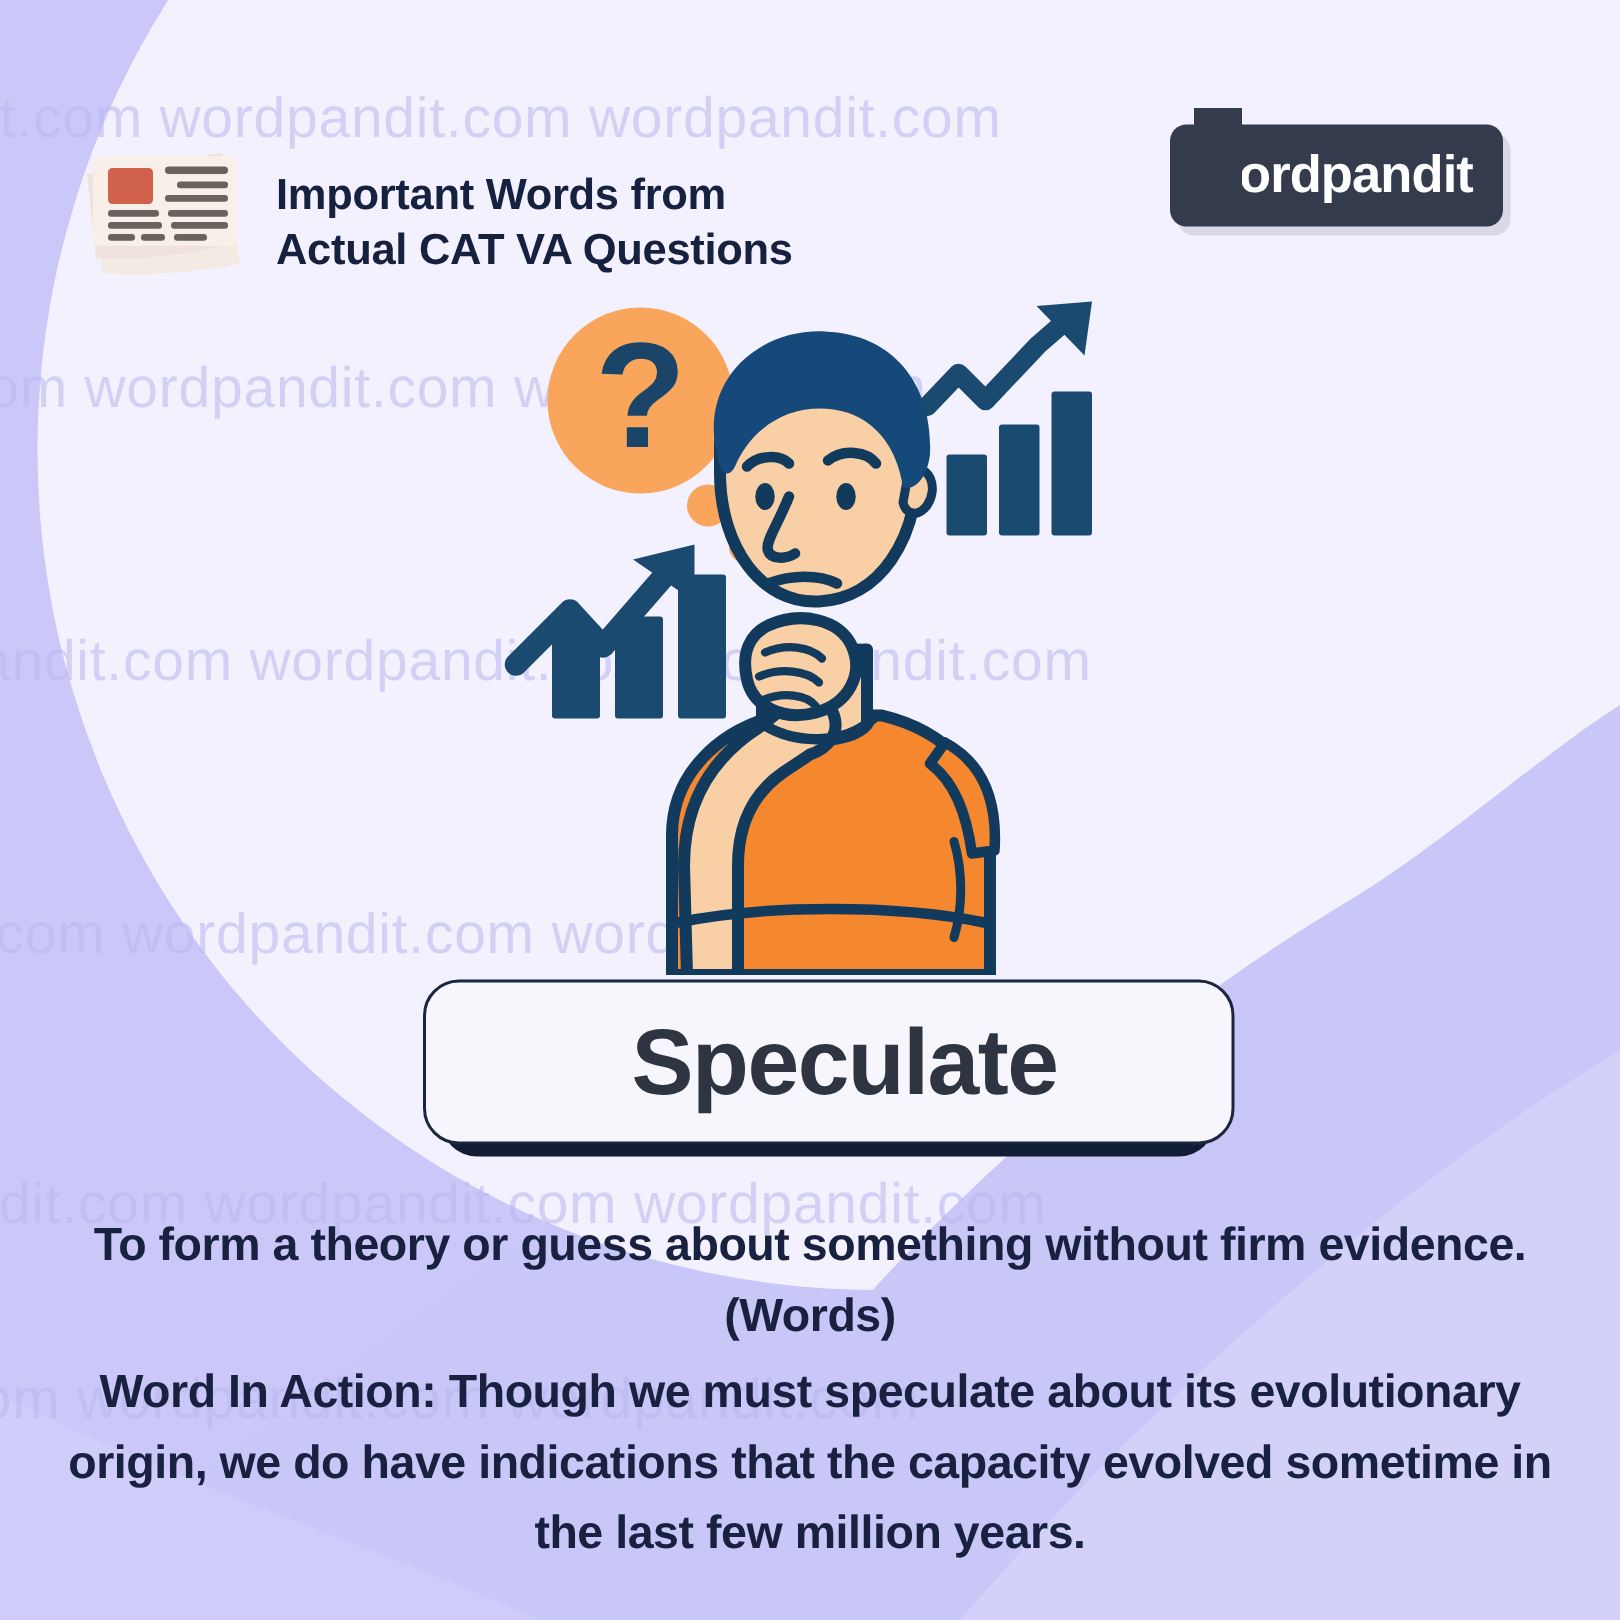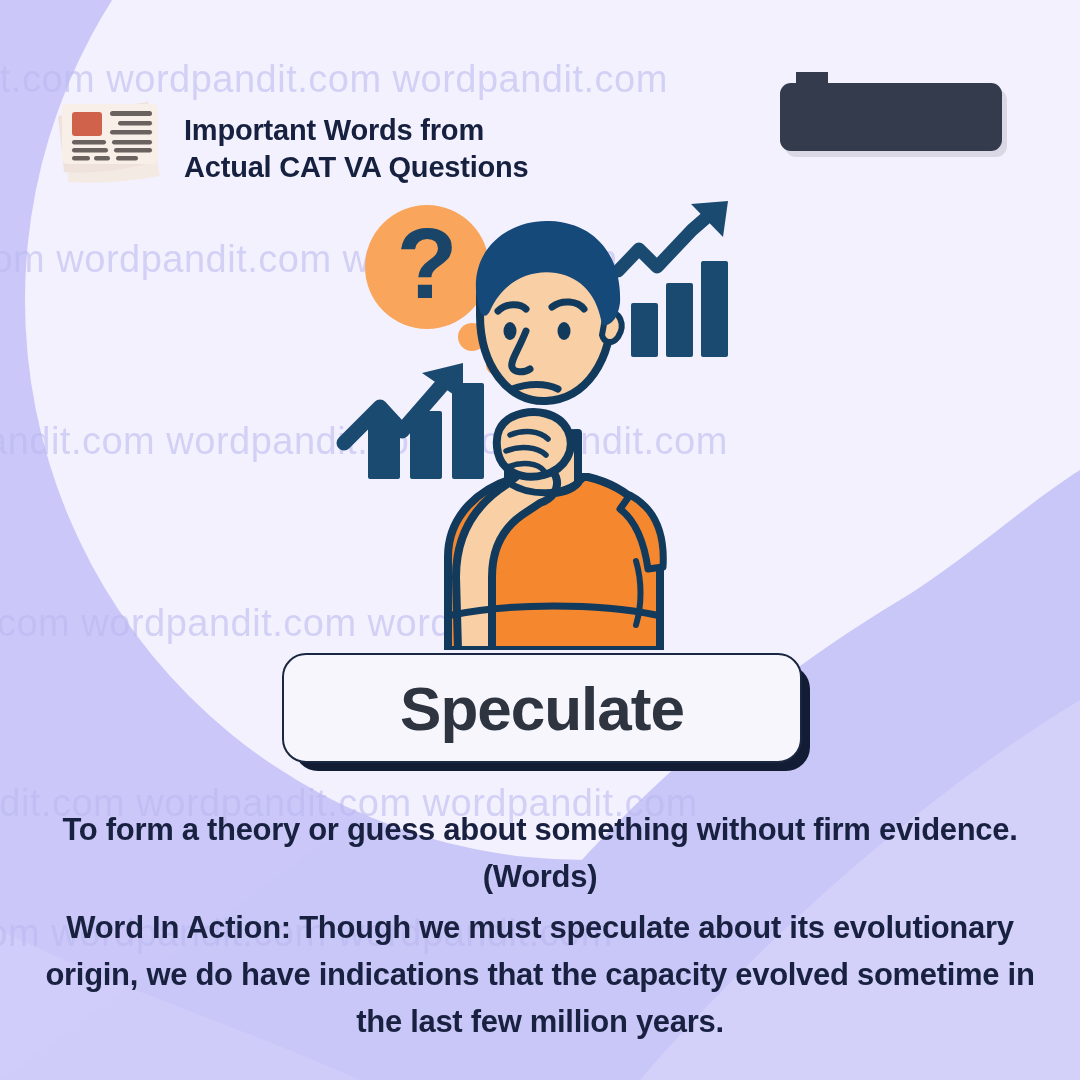"ordpandit" span.logo-text { html: none -> <span>ordpandit</span> }
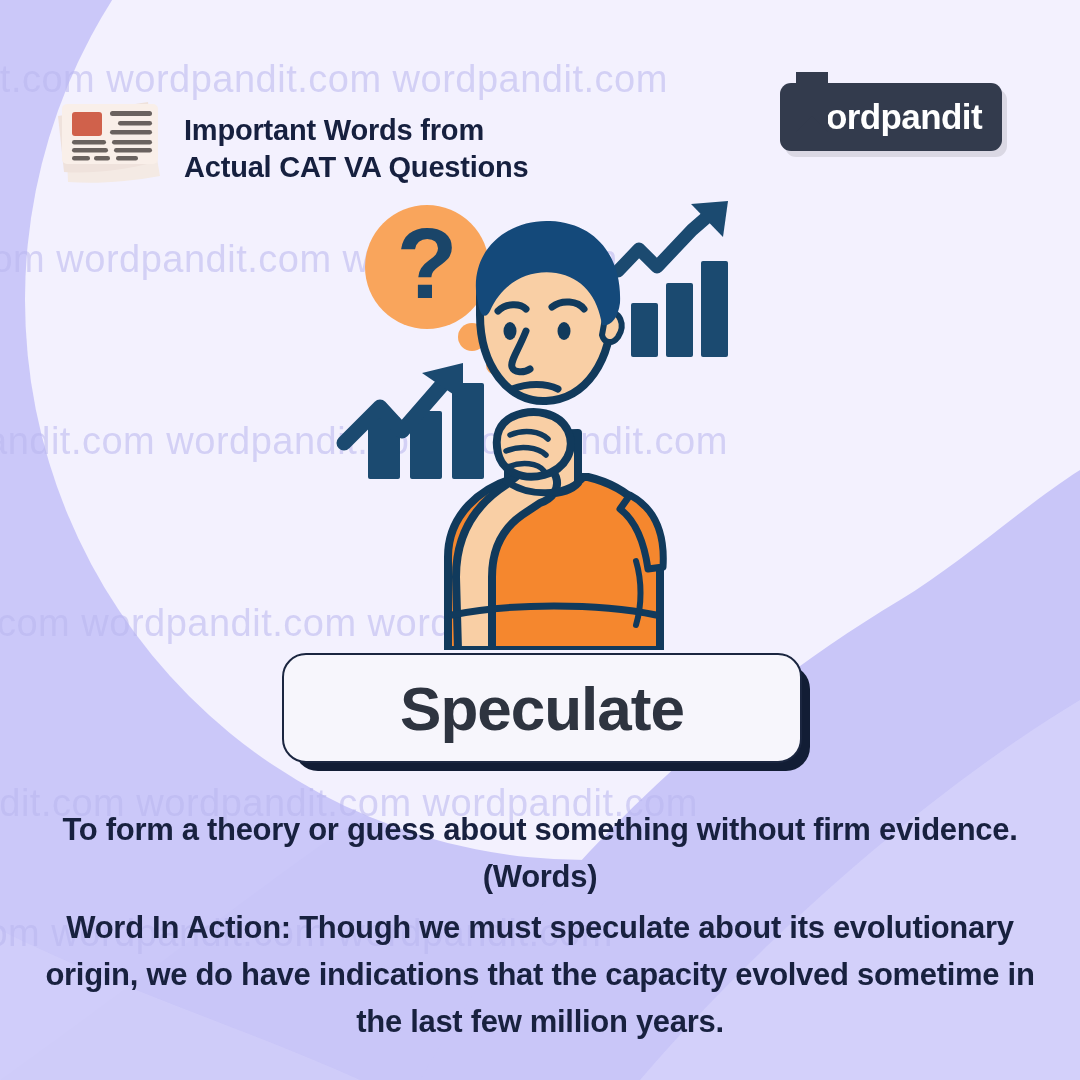"Speculate" .word-card { padding-left: none -> 21px }
